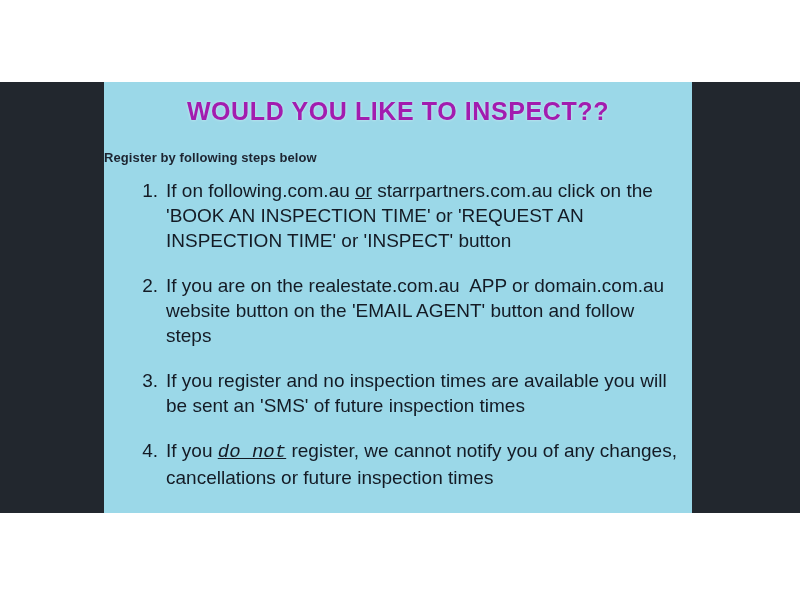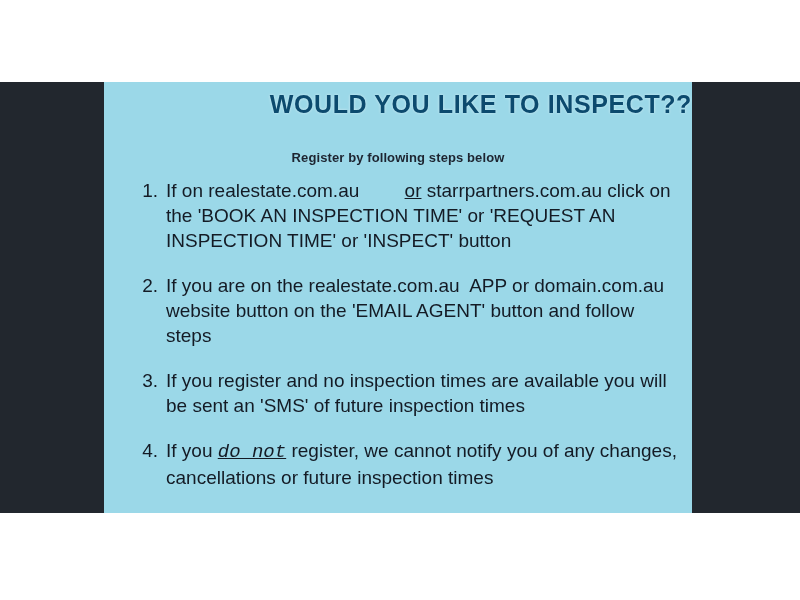"WOULD YOU LIKE TO INSPECT??" #slide-title { color: #0c4a6e -> #a21caf; text-align: right -> center; top: 8px -> 15px }
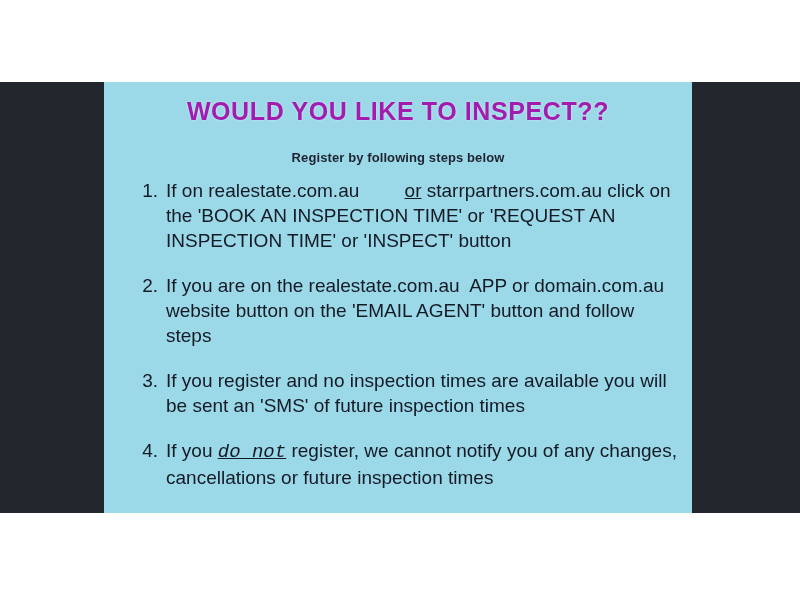"Register by following steps below" #slide-subtitle { text-align: center -> none }
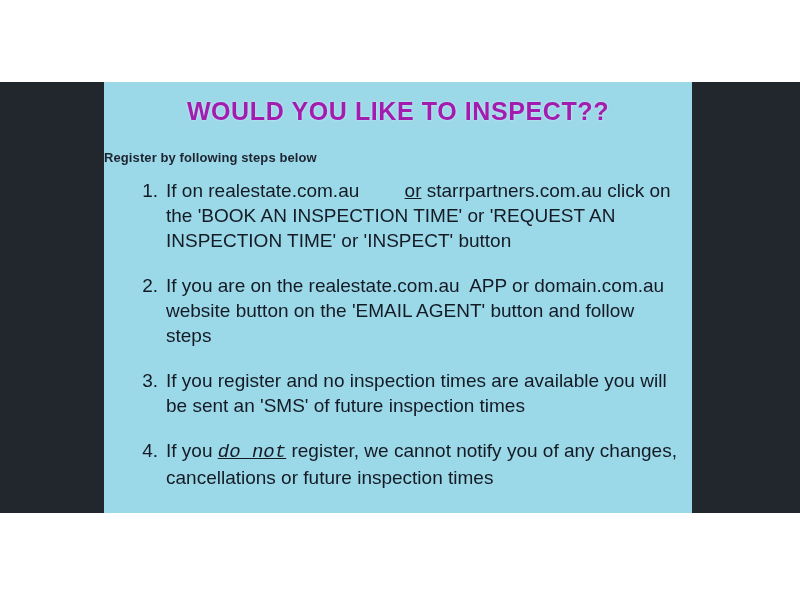"If on realestate.com.au" span { text: realestate.com.au -> following.com.au }
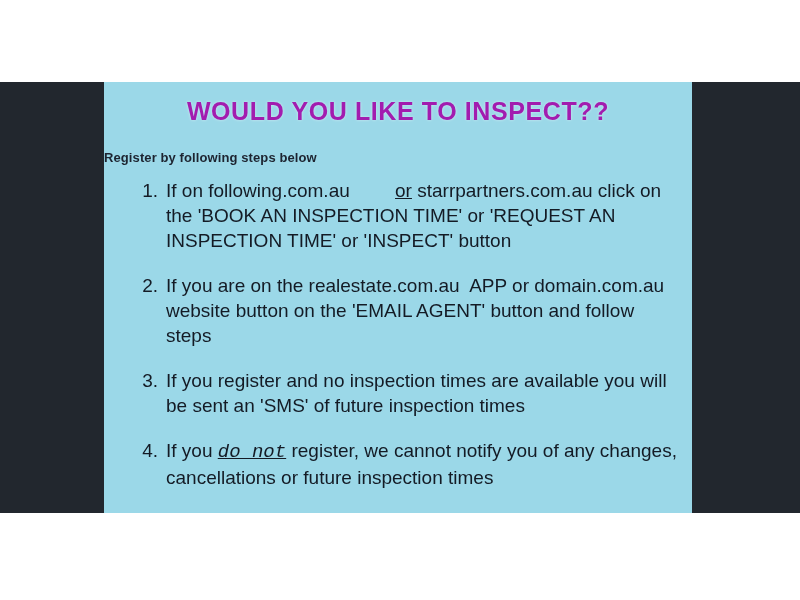"or" .step-text u { margin-left: 40px -> none }
